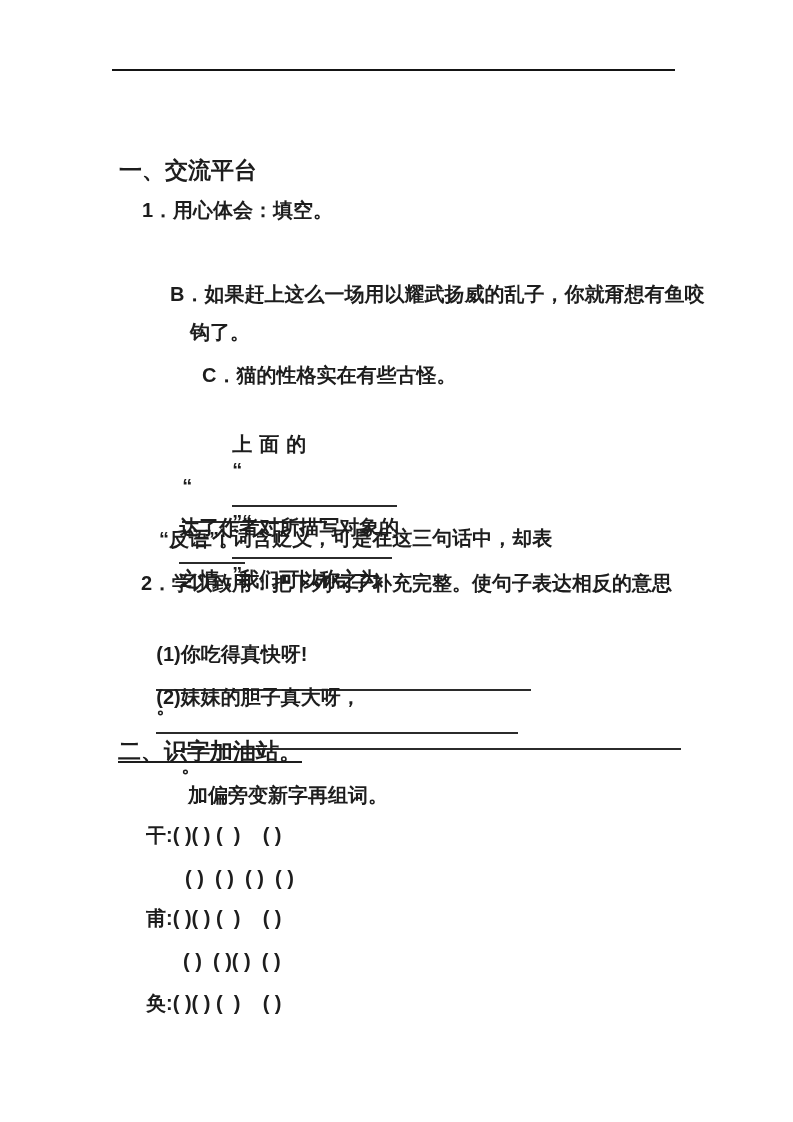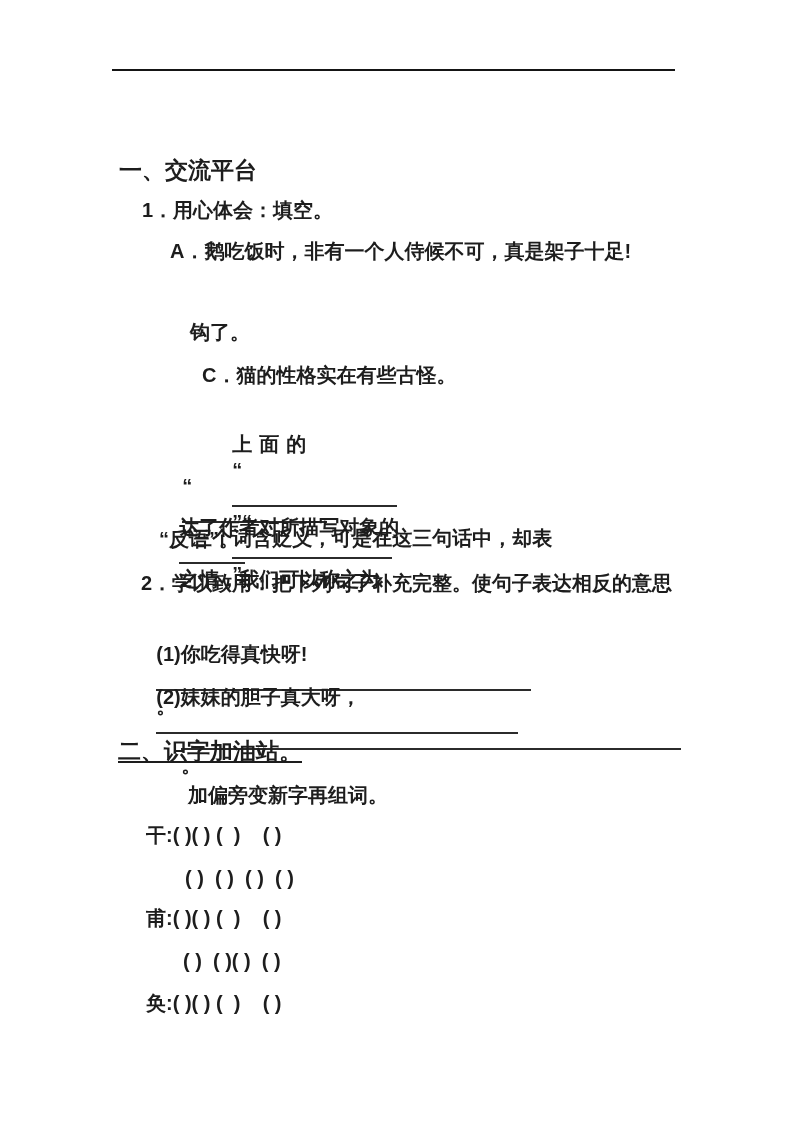"A．鹅吃饭时，非有一个人侍候不可，真是架子十足!" div.line { html: <div>A．鹅吃饭时，非有一个人侍候不可，真是架子十足!</div> -> none }
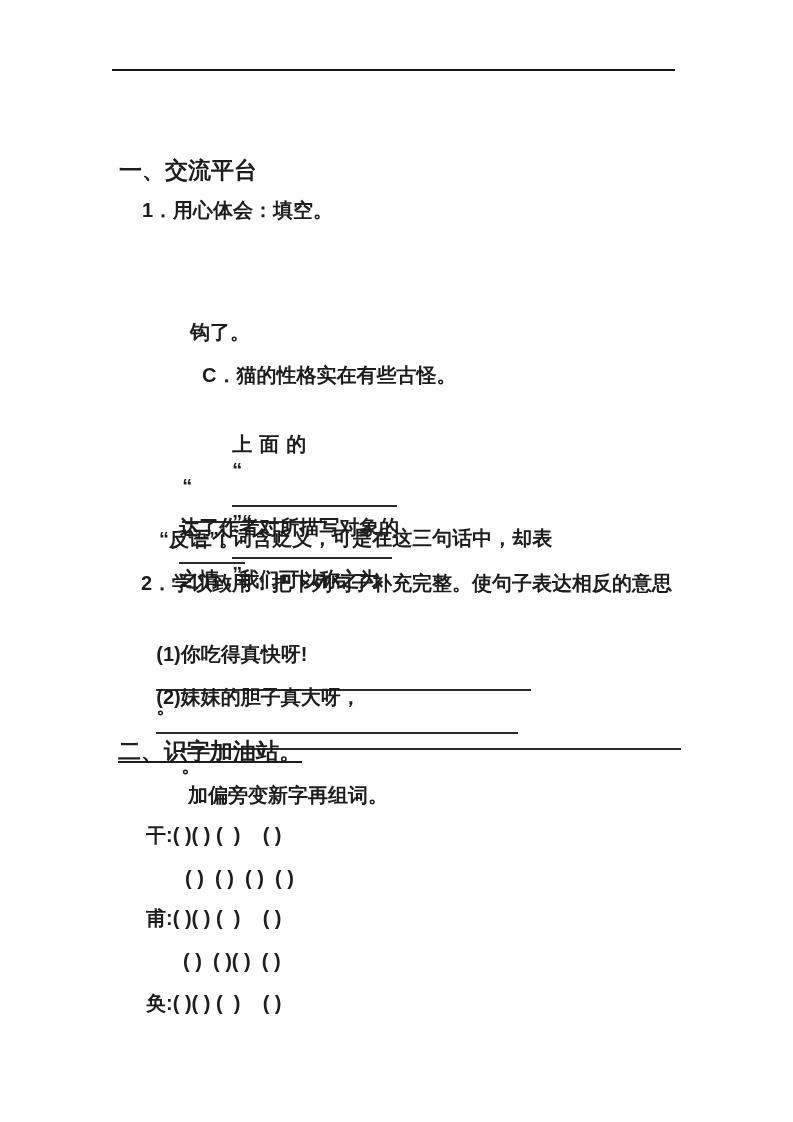"B．如果赶上这么一场用以耀武扬威的乱子，你就甭想有鱼咬" div.line { html: none -> <div>B．如果赶上这么一场用以耀武扬威的乱子，你就甭想有鱼咬</div> }
